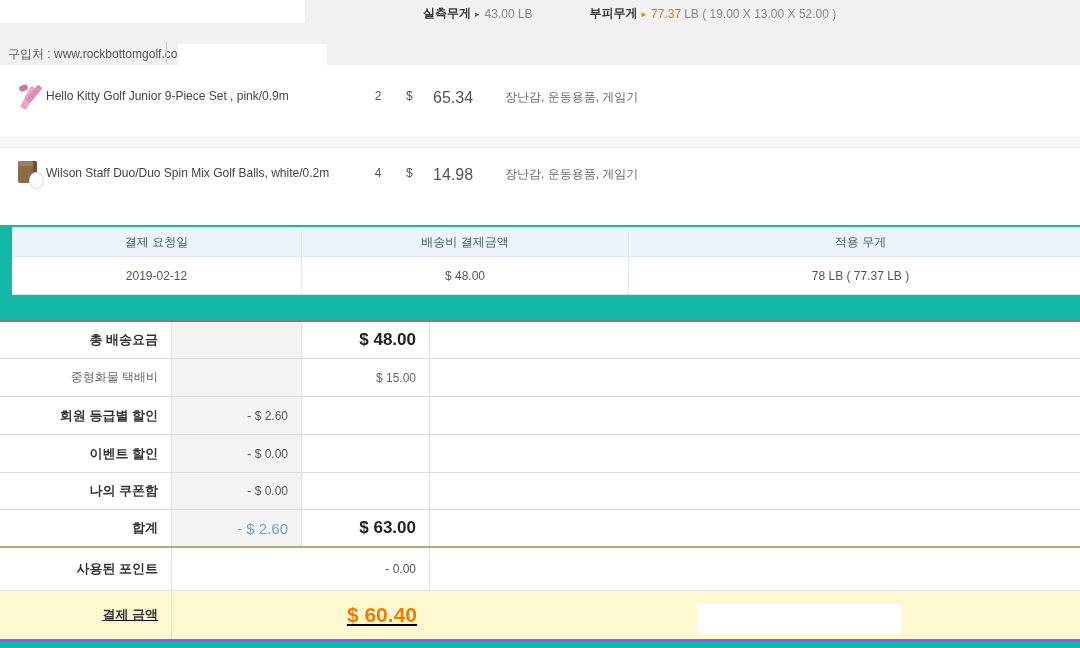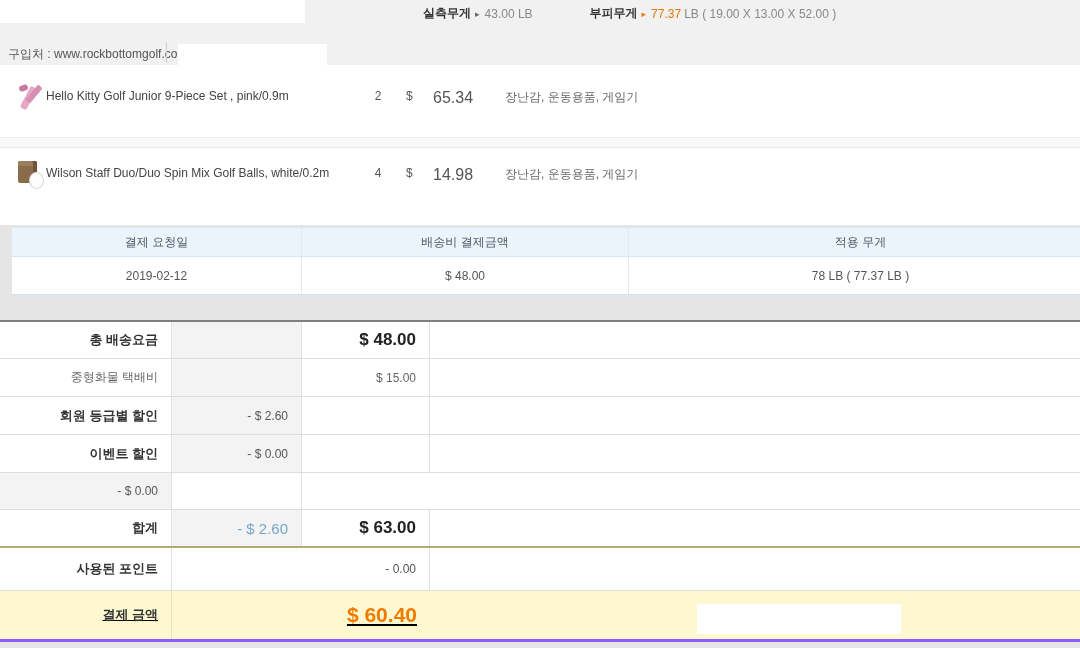"실측무게" .screen { background: #e5e5e5 -> #14b8a6 }
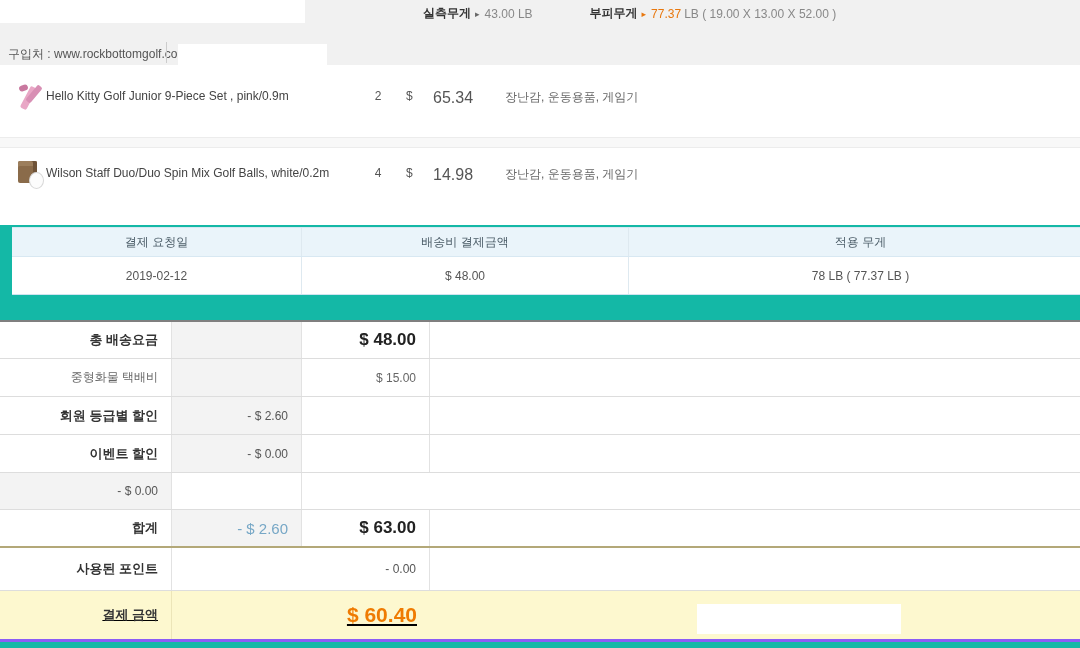"나의 쿠폰함" div.c1 { html: none -> <div>나의 쿠폰함</div> }
